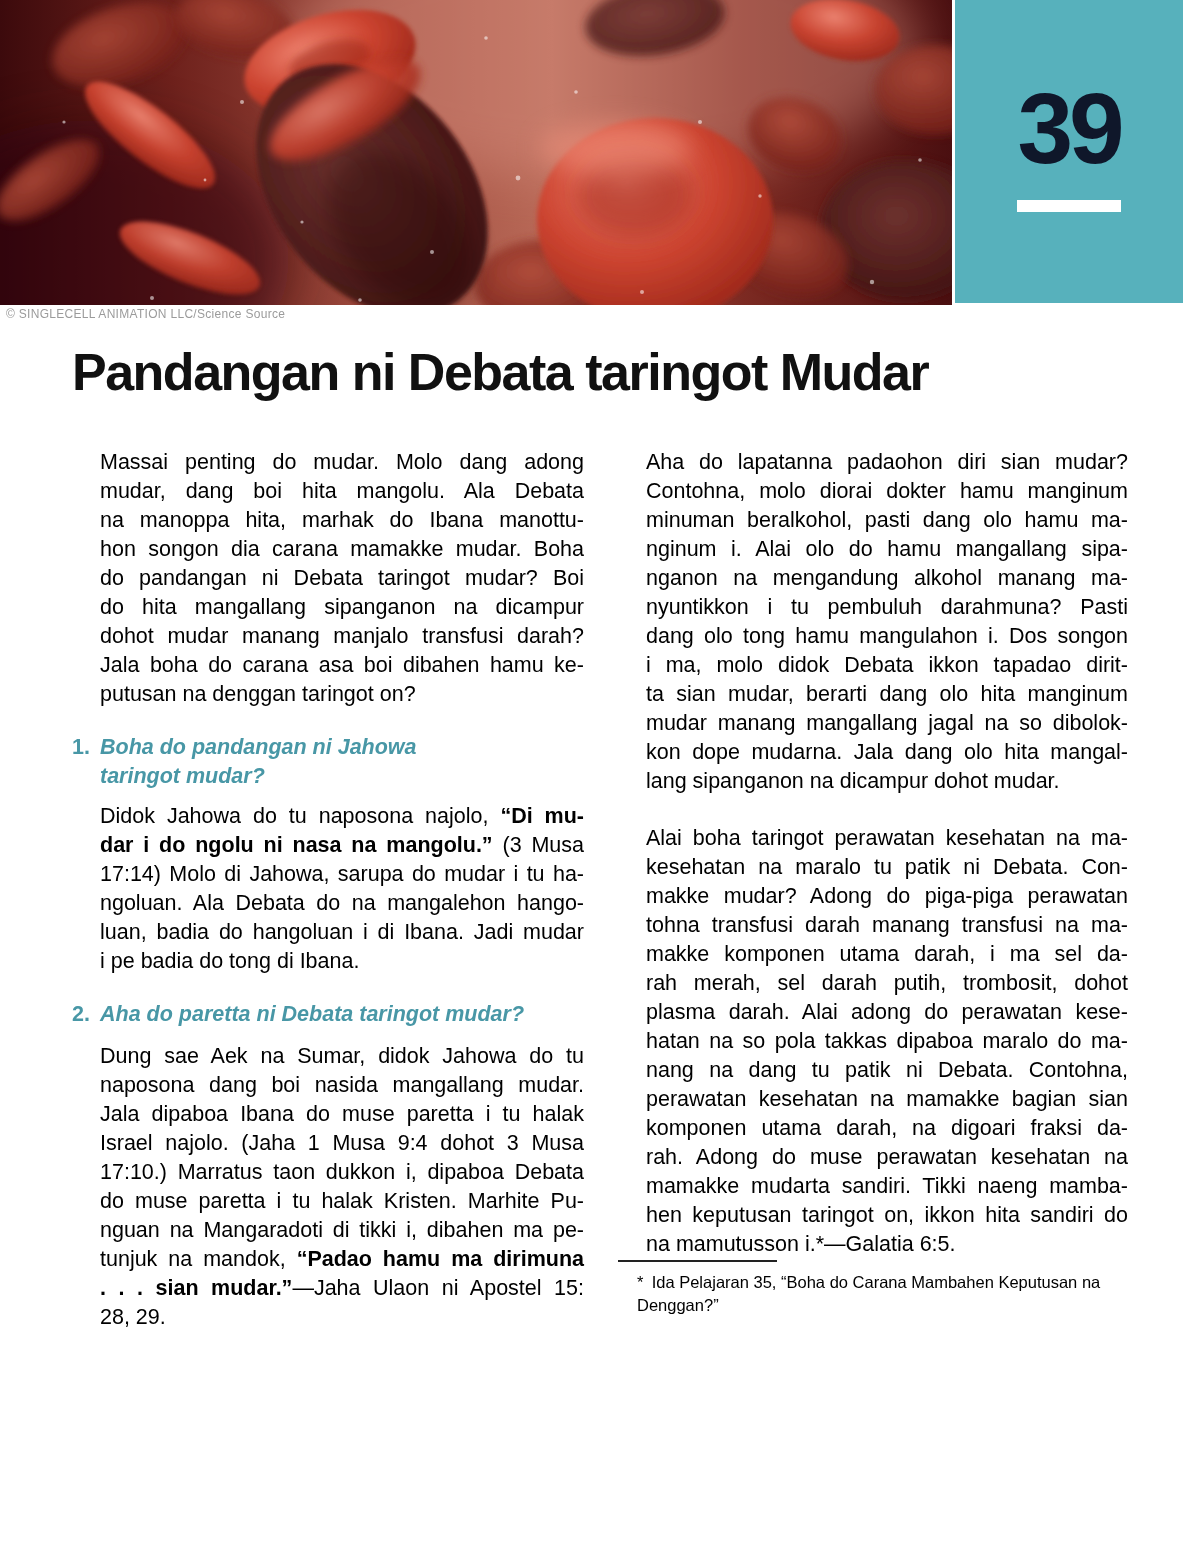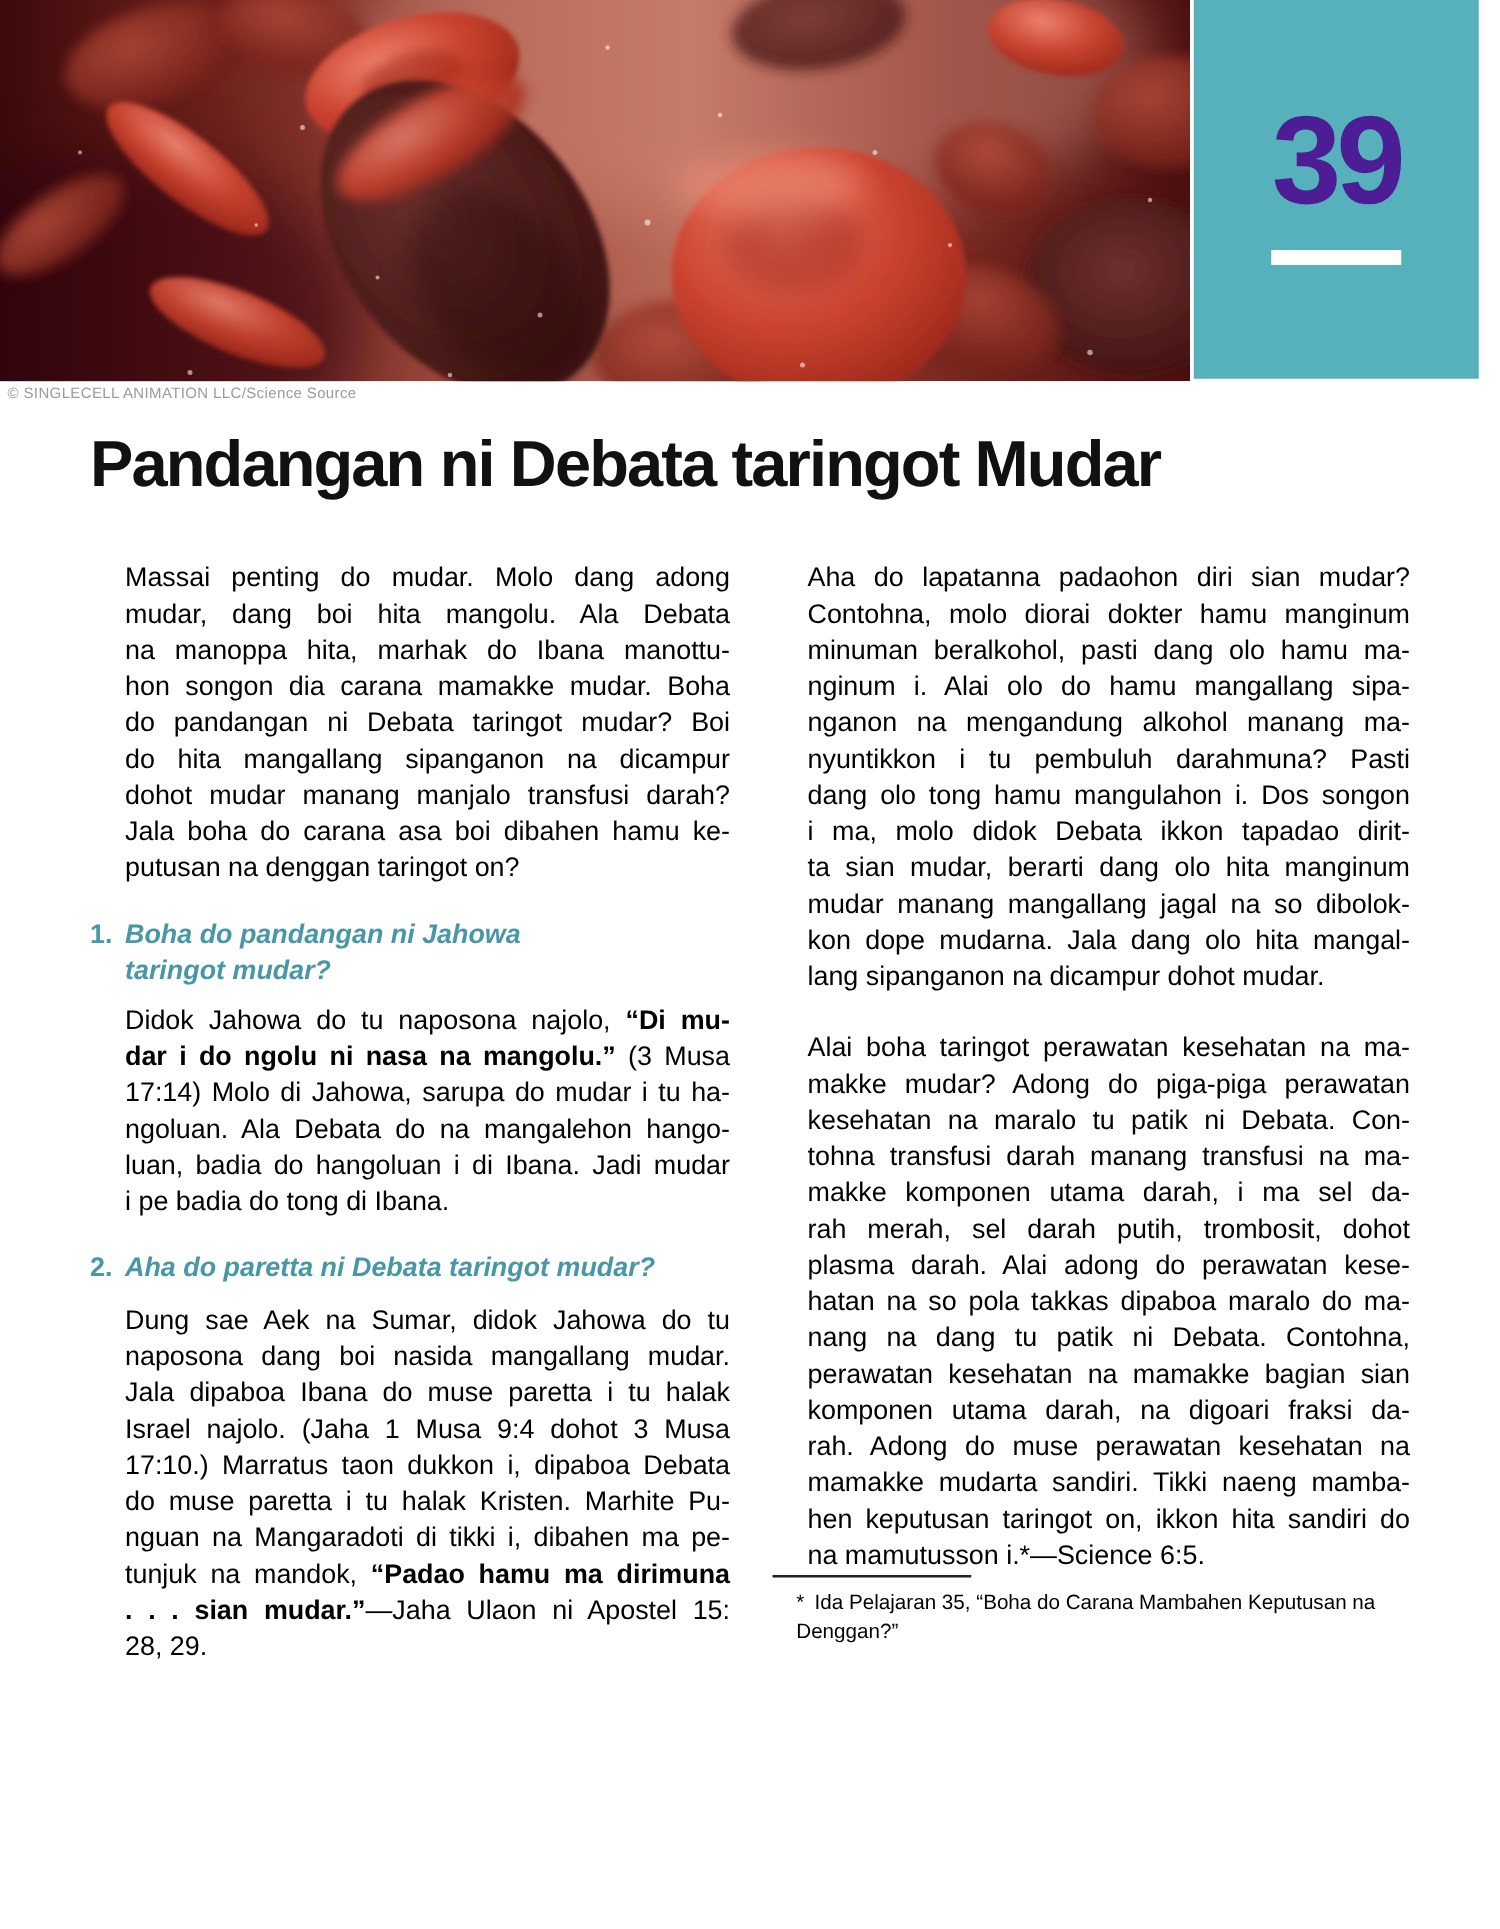"39" .chapter-num { color: #4c1d95 -> #0f172a }
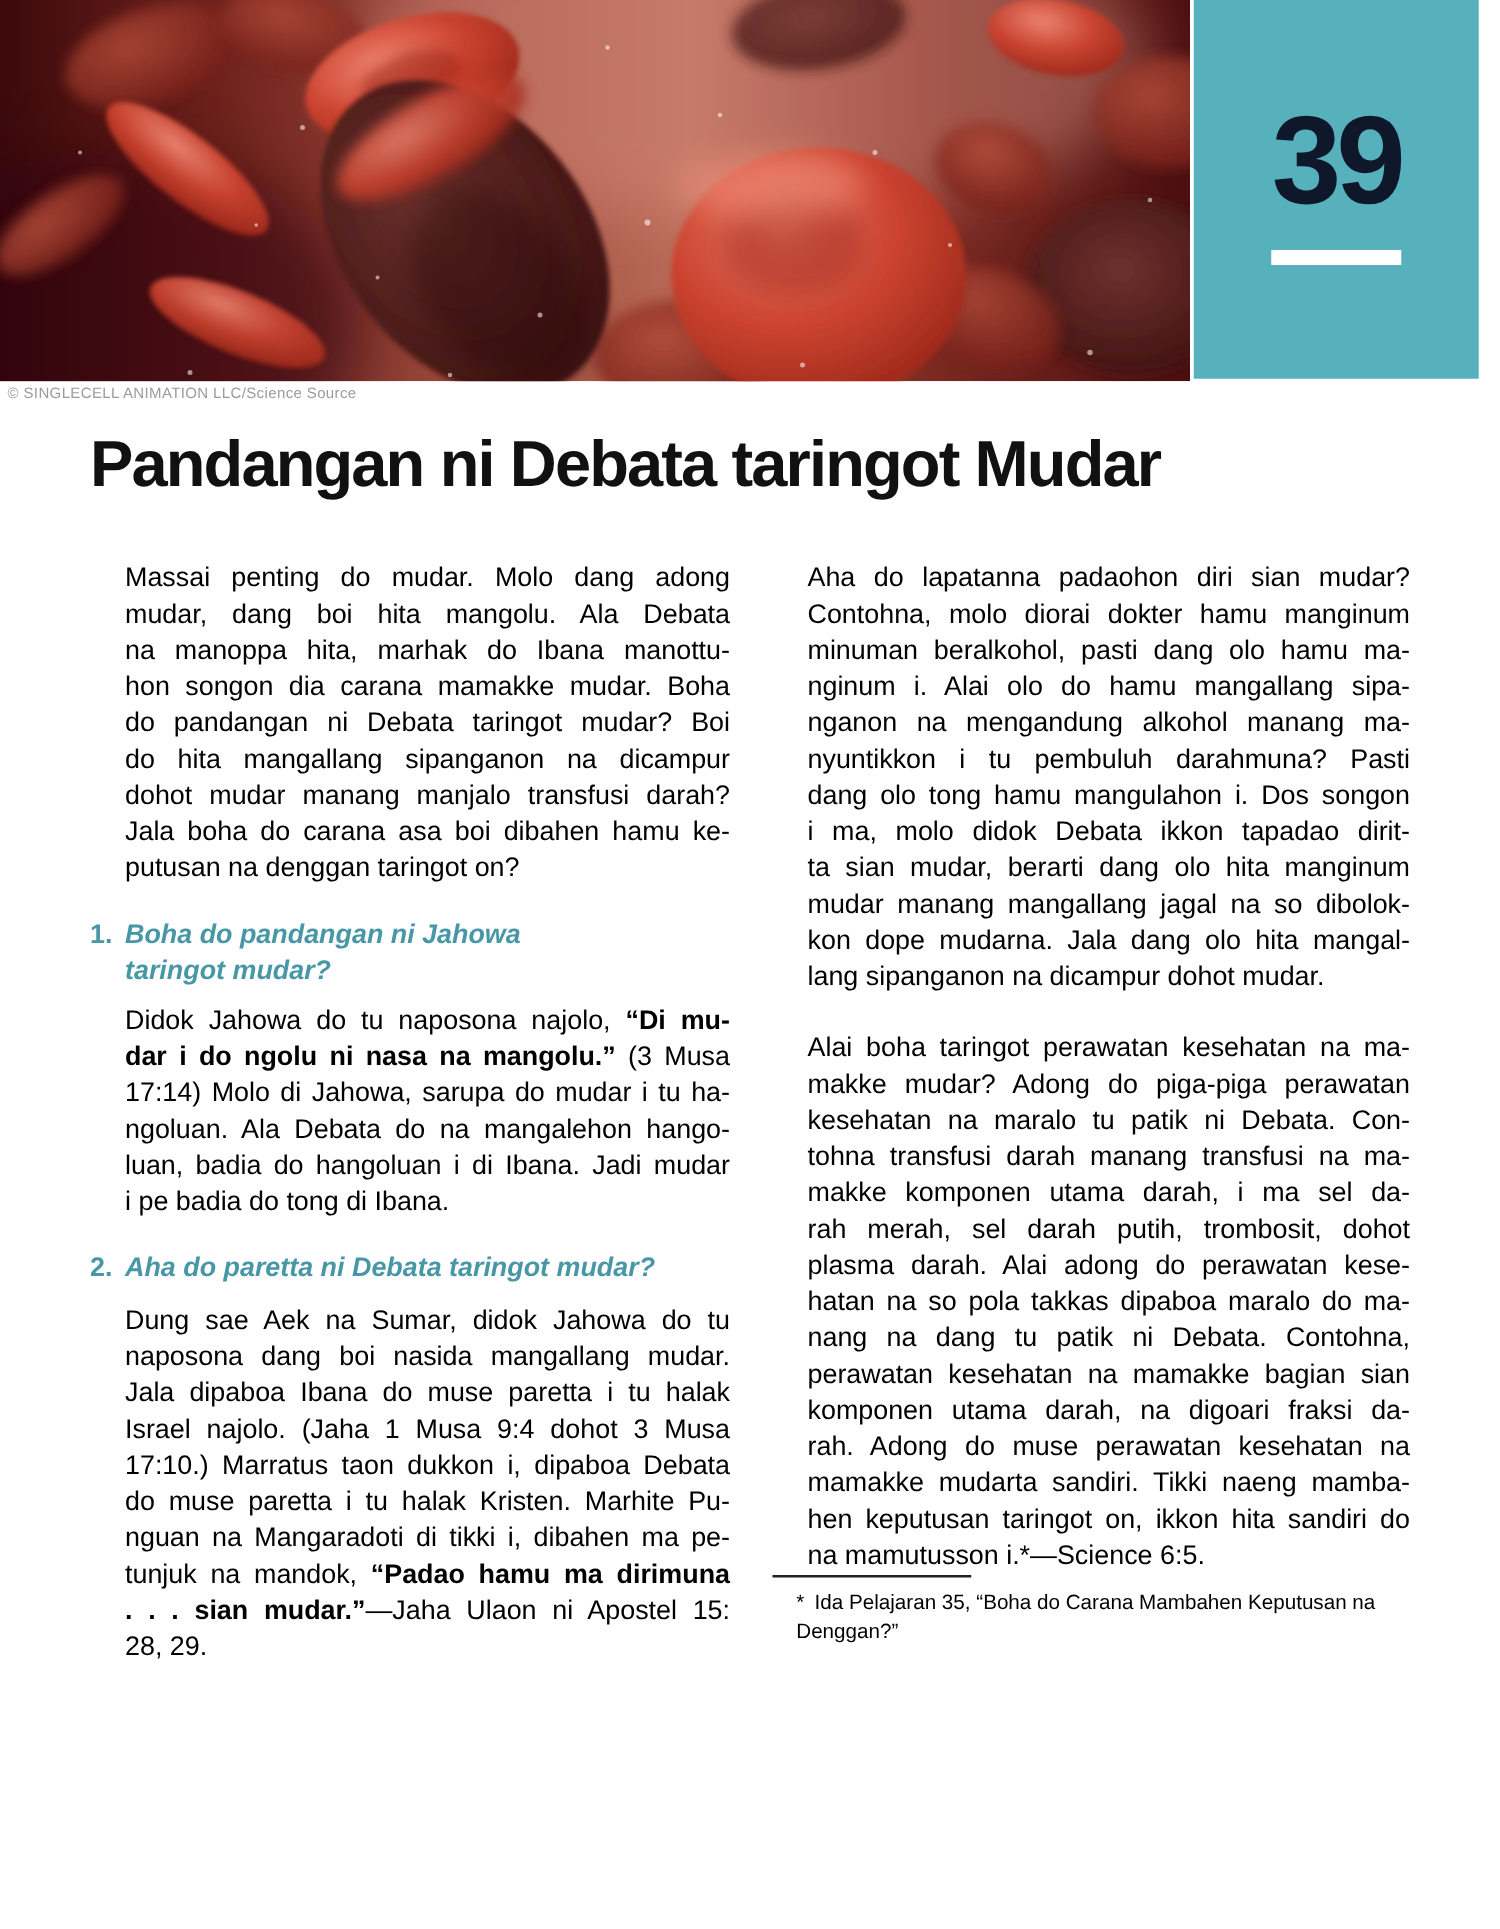"makke mudar? Adong do piga-piga" div.tline { order: before "kesehatan na maralo tu patik" -> after "kesehatan na maralo tu patik" }
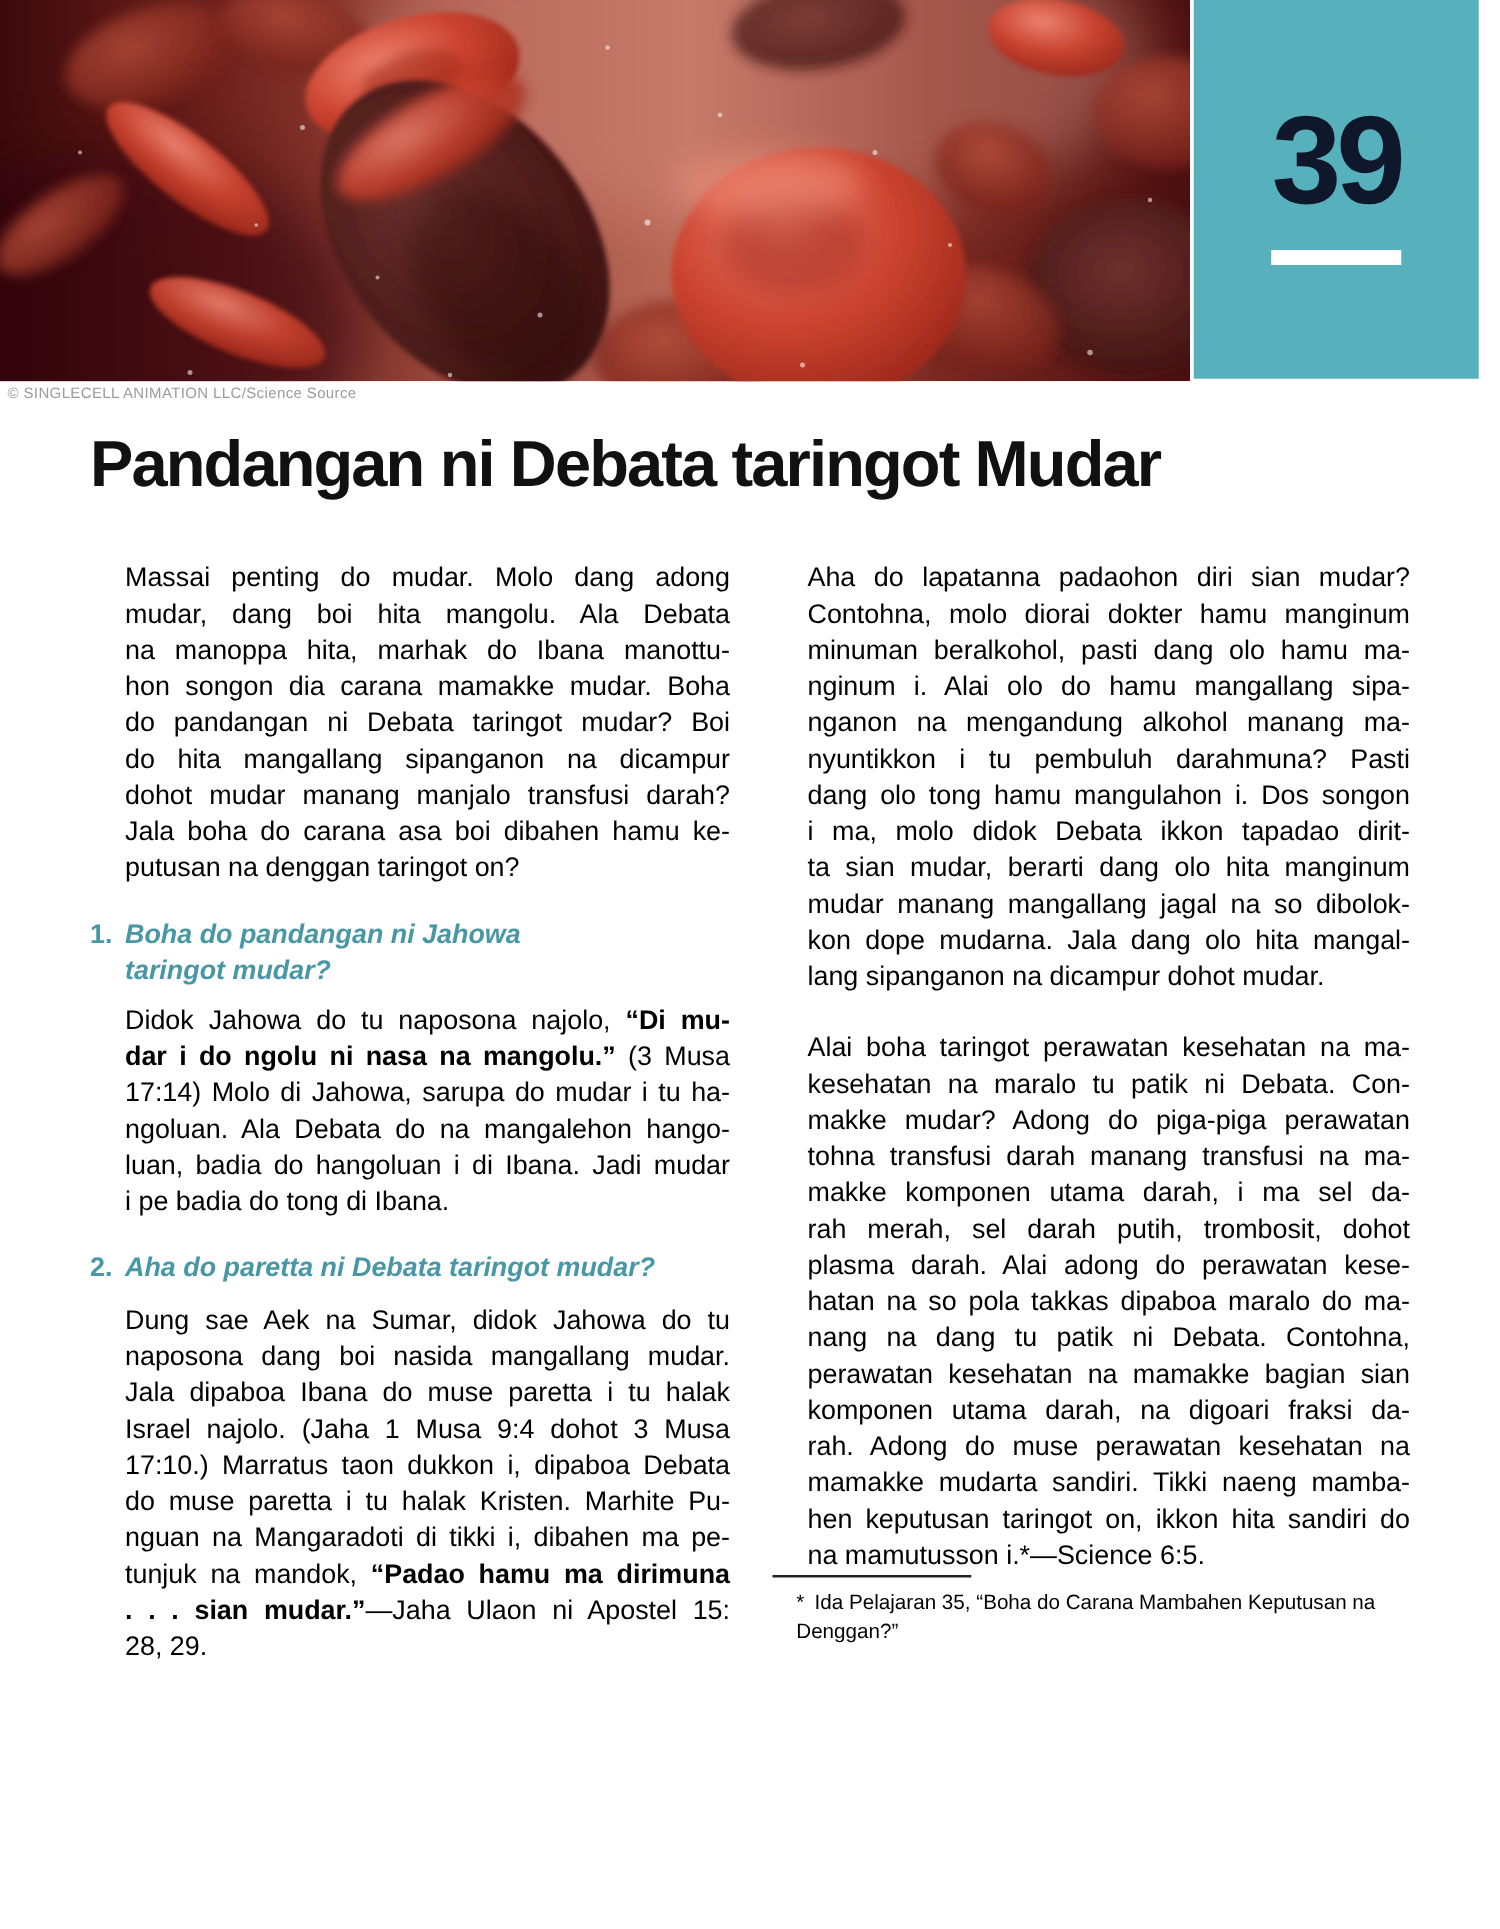"na mamutusson i.*—Science 6:5." span { text: Science -> Galatia }
